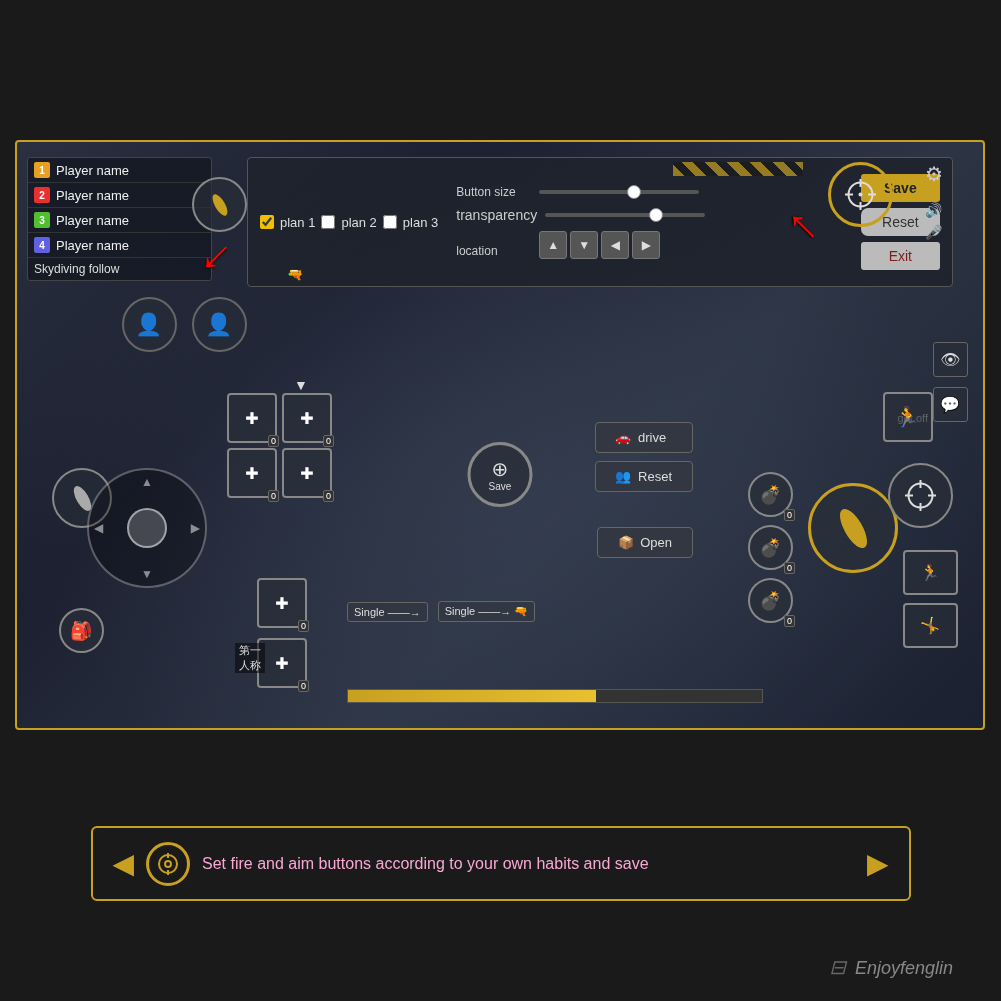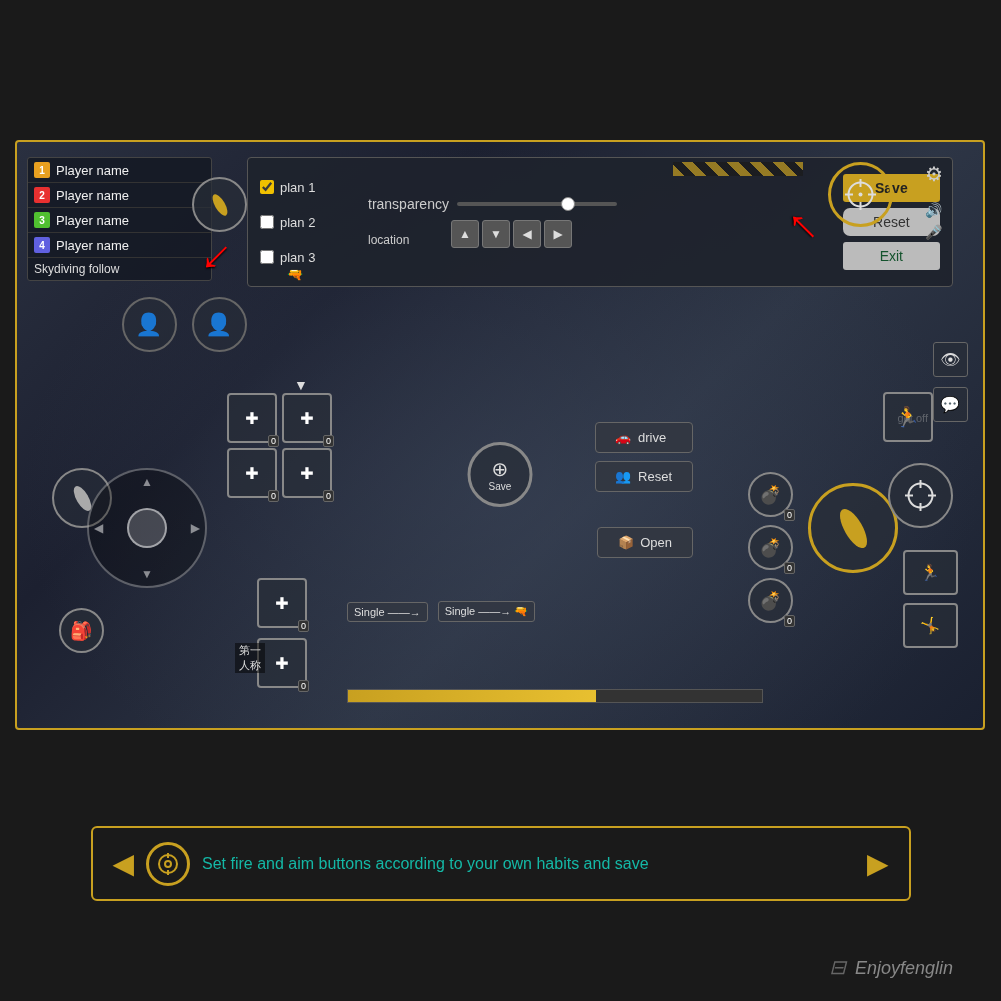"Button size" div.control-row { html: none -> <div> <span>Button size</span> <div> <div></div> </div> </div> }
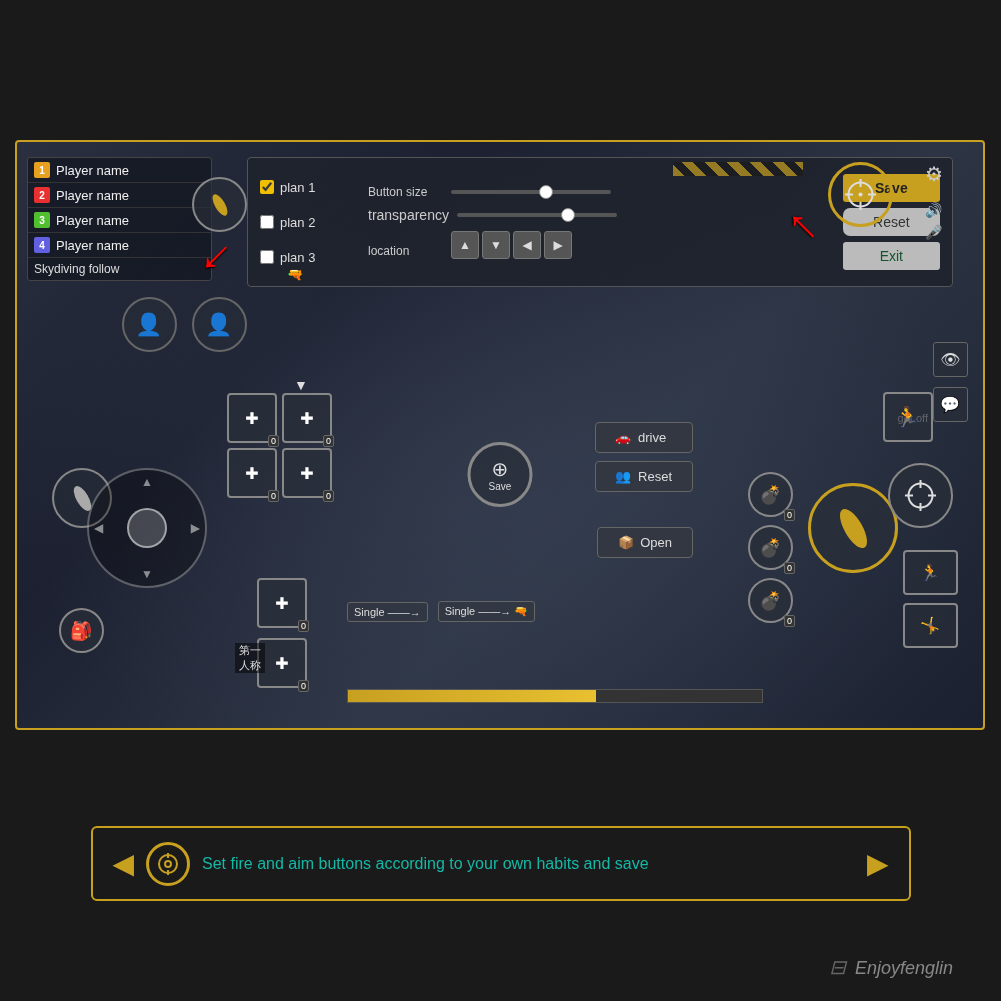"plan 1" .plans-col { flex-direction: column -> none; gap: 20px -> 6px }
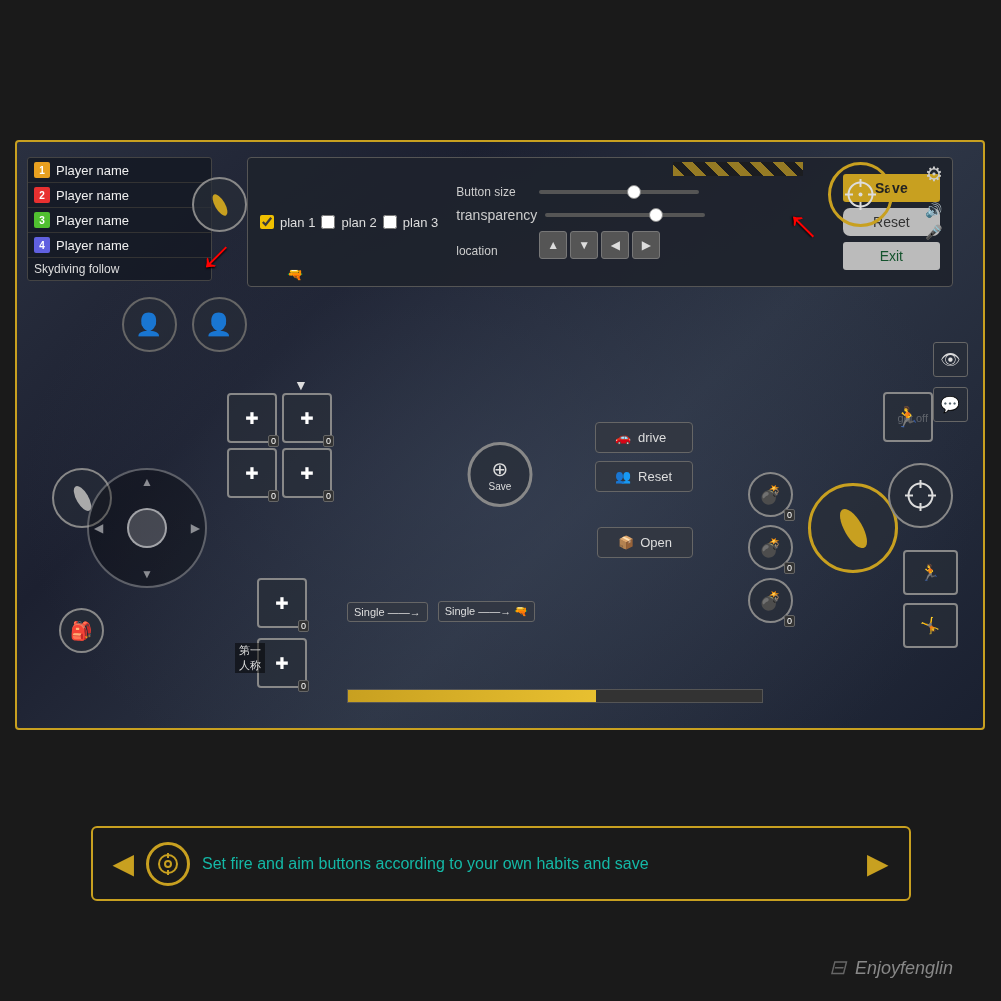"Exit" .btn-exit { color: #14532d -> #7f1d1d; padding: 6px 37px -> 6px 28px }
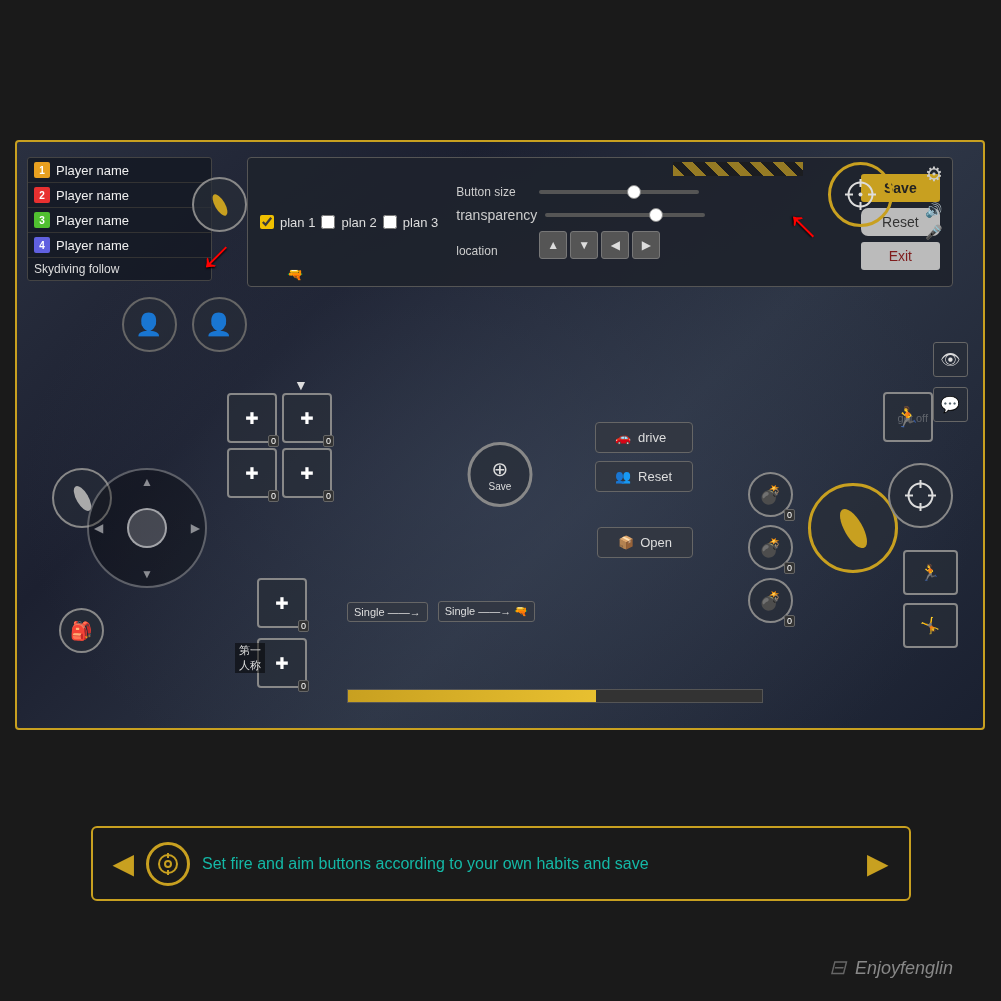"Set fire and aim buttons" .instr-text { color: #14b8a6 -> #f9a8d4 }
